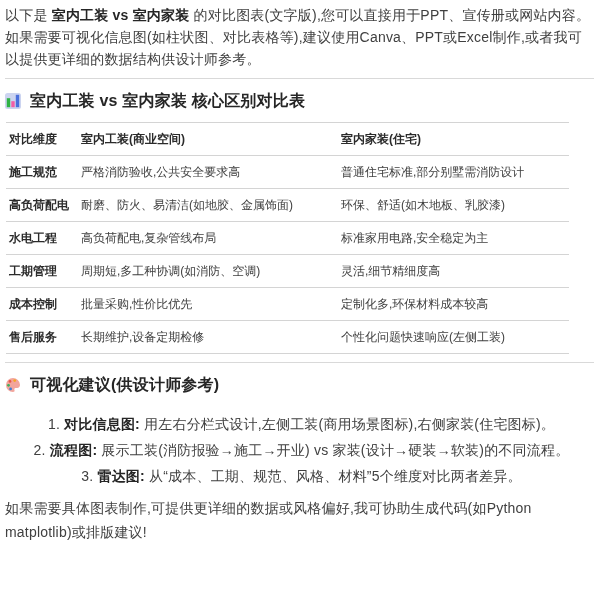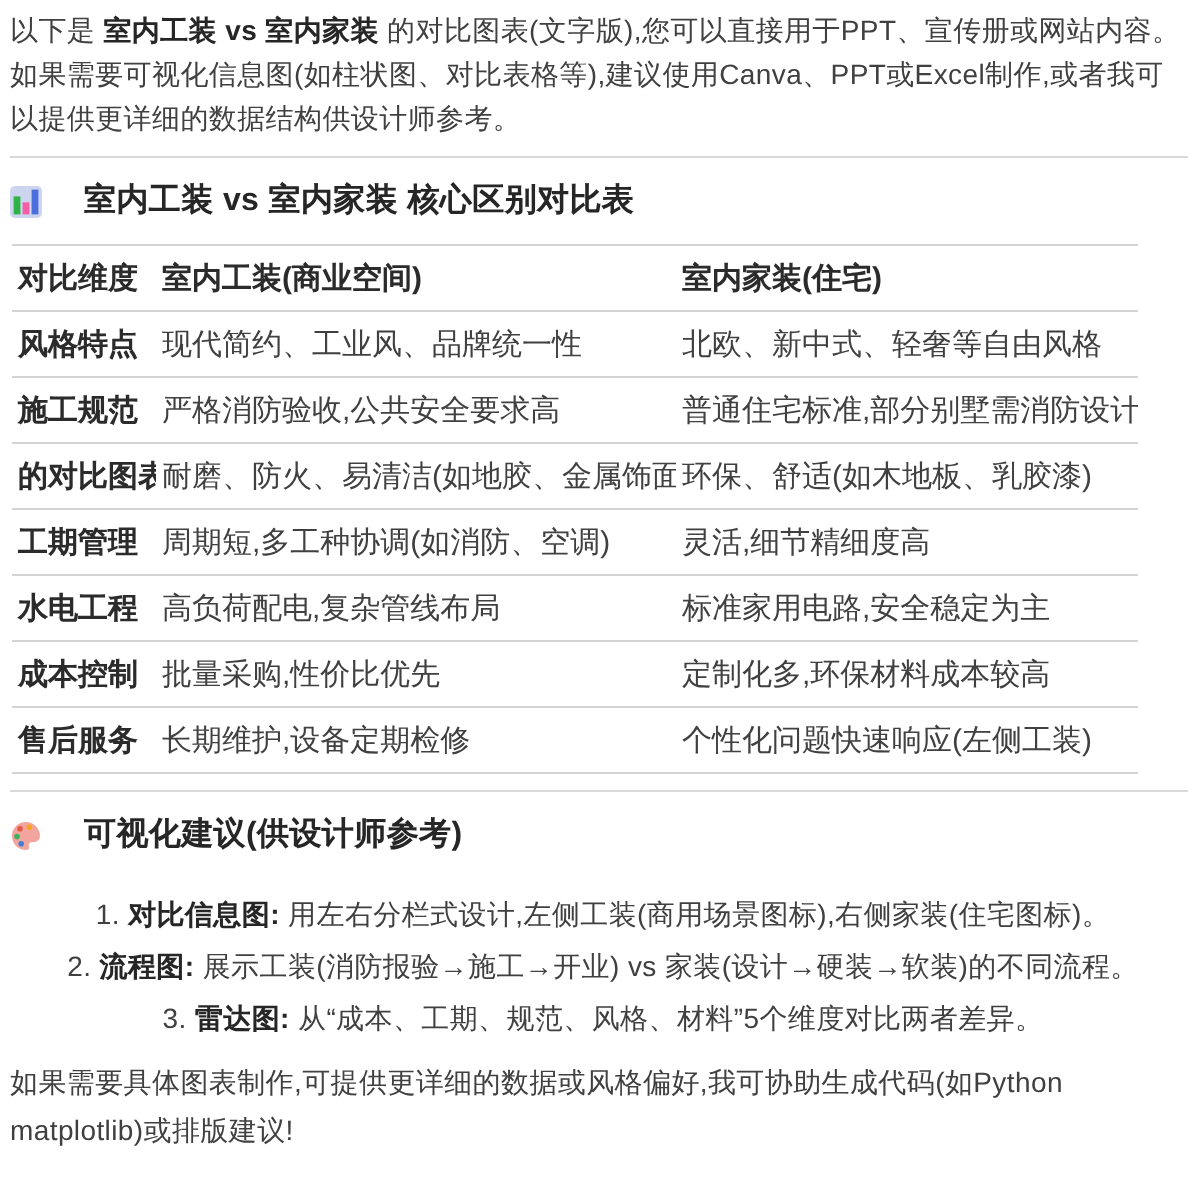"室内工装 vs 室内家装 核心区别对比表" h3.section-heading { gap: 21px -> 9px }
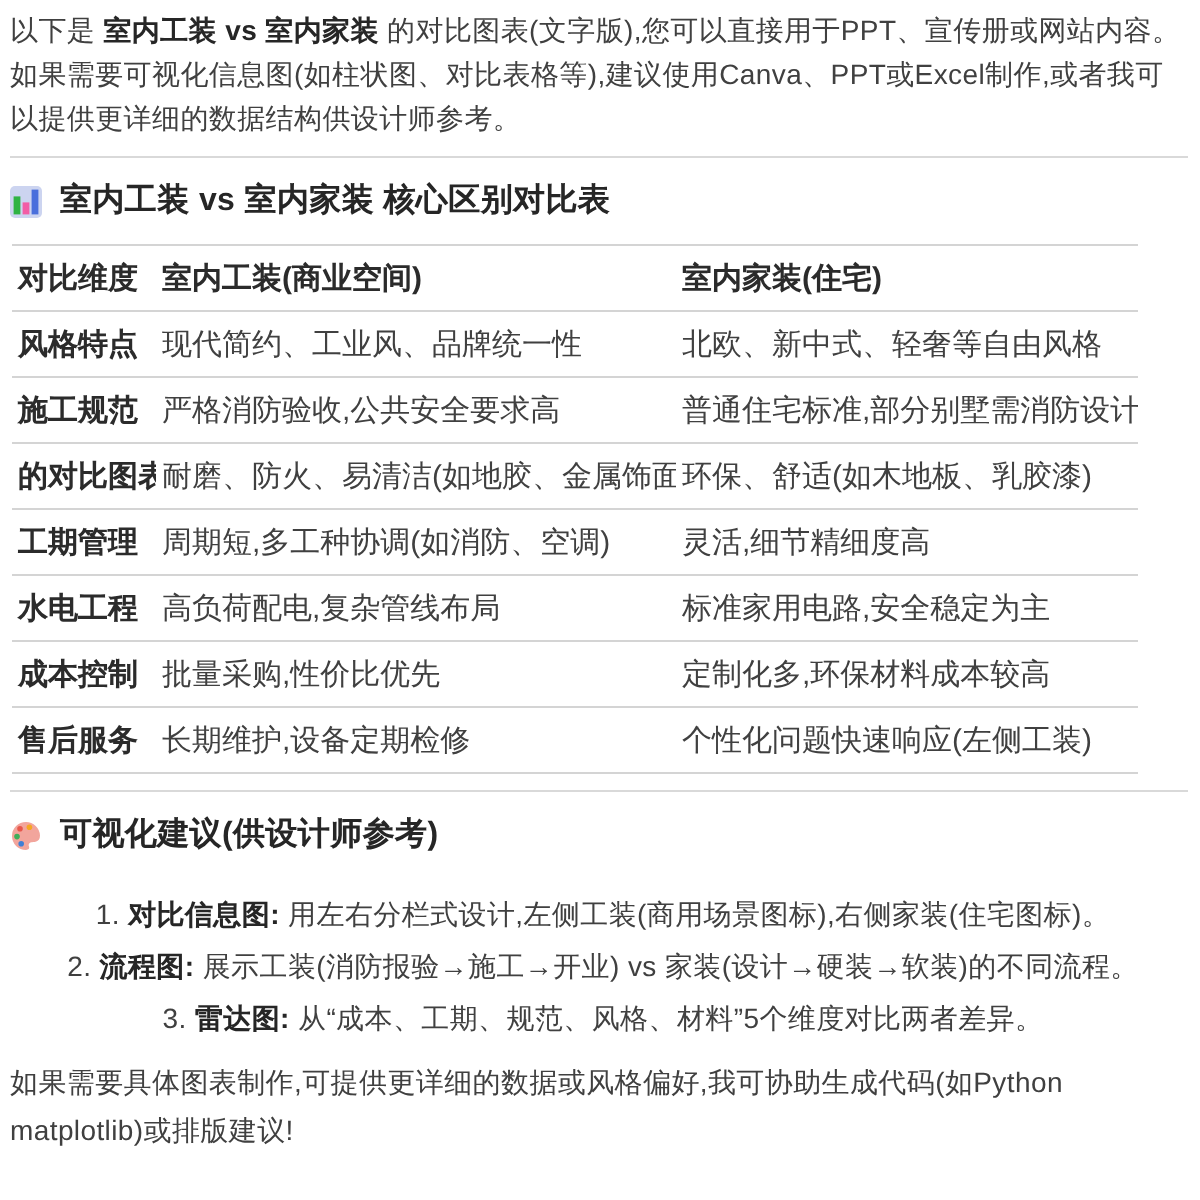"对比维度" table.cmp { font-size: 15px -> 12px }
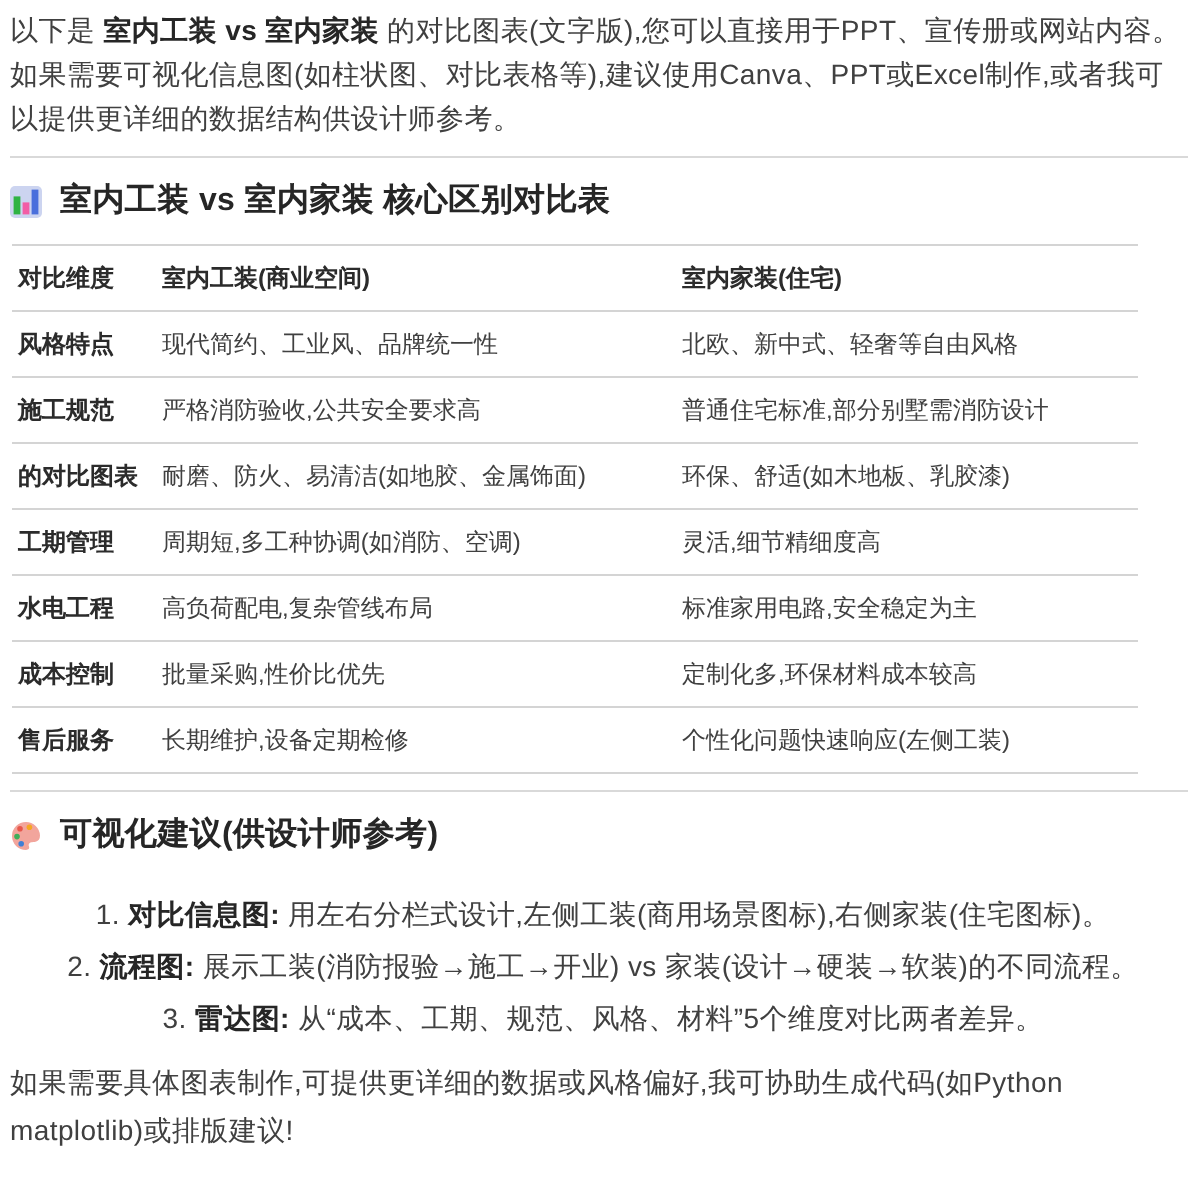"风格特点" tr { html: <tr> <th>风格特点</th> <td>现代简约、工业风、品牌统一性</td> <td>北欧、新中式、轻奢等自由风格</td> </tr> -> none }
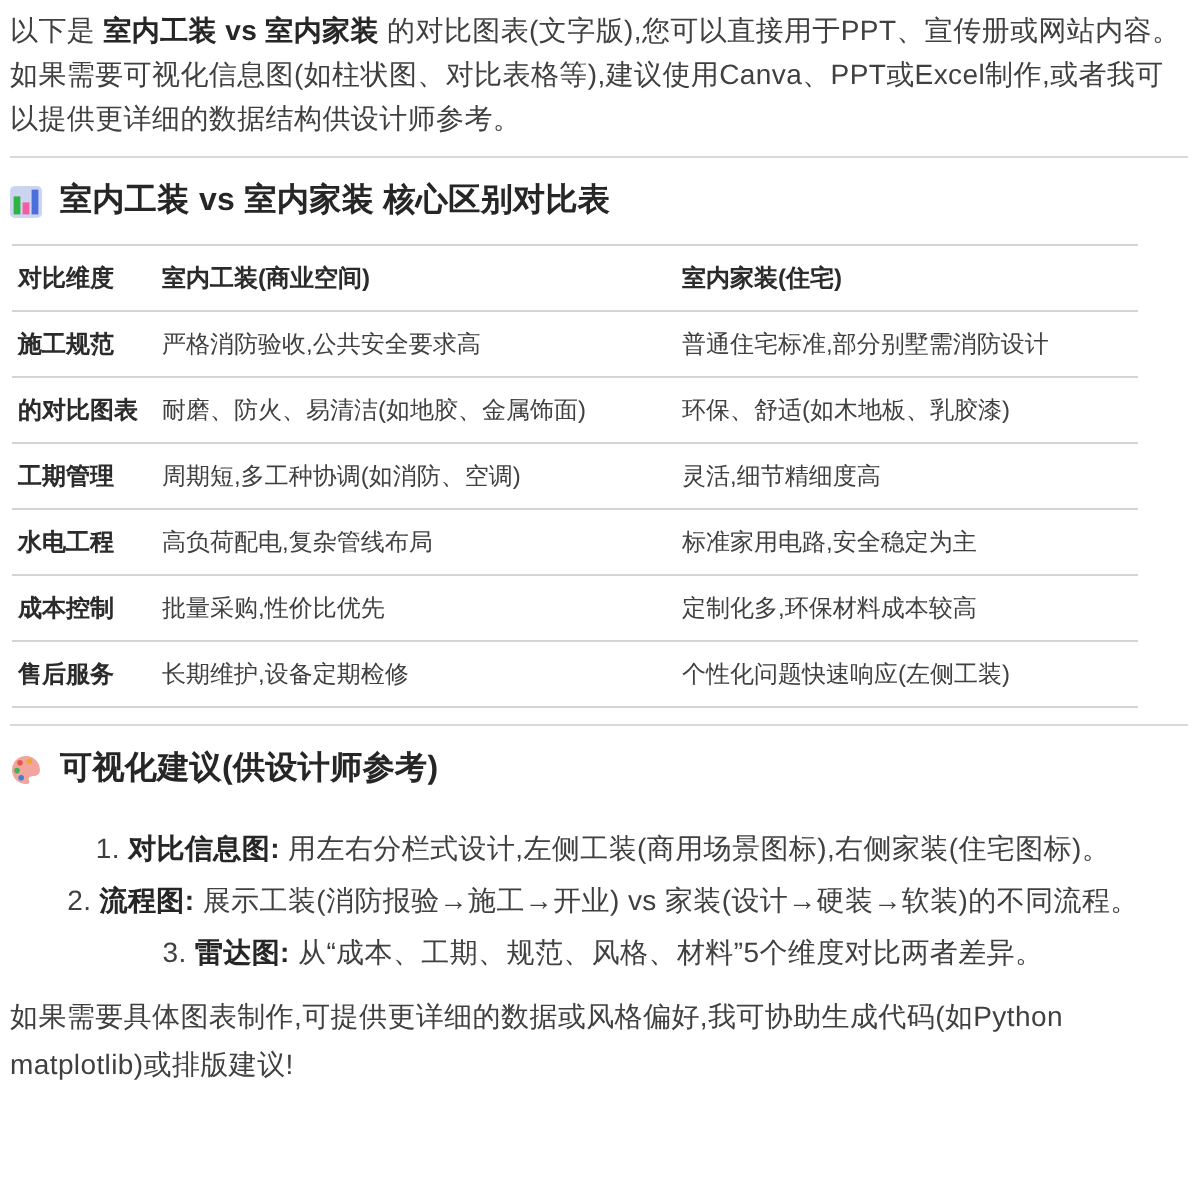"的对比图表" th { text: 的对比图表 -> 高负荷配电 }
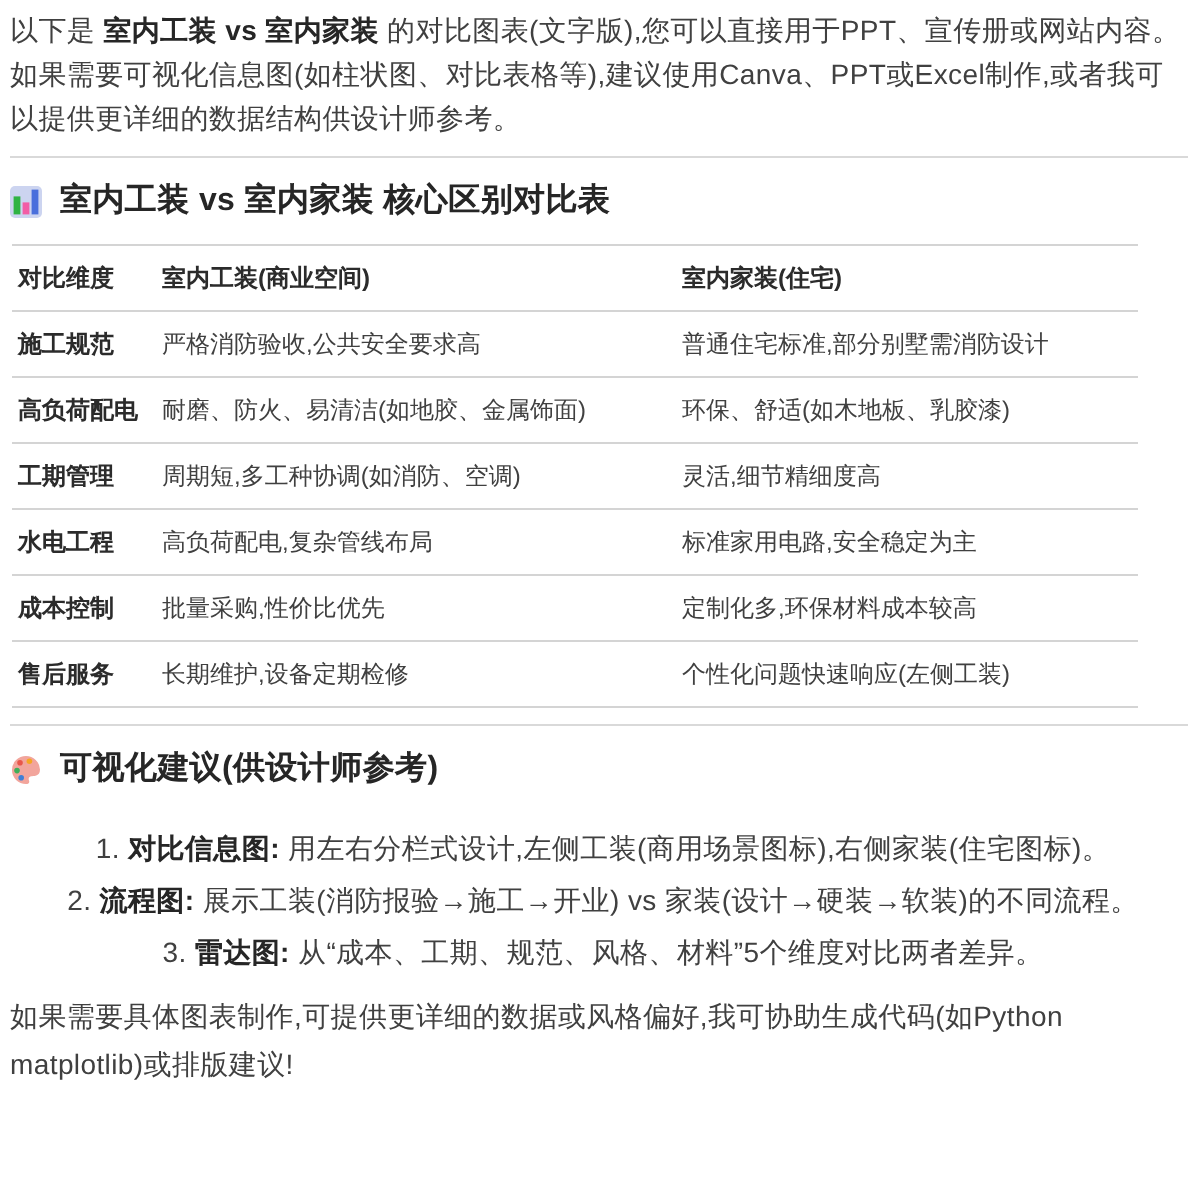"工期管理" tr { order: before "水电工程" -> after "水电工程" }
